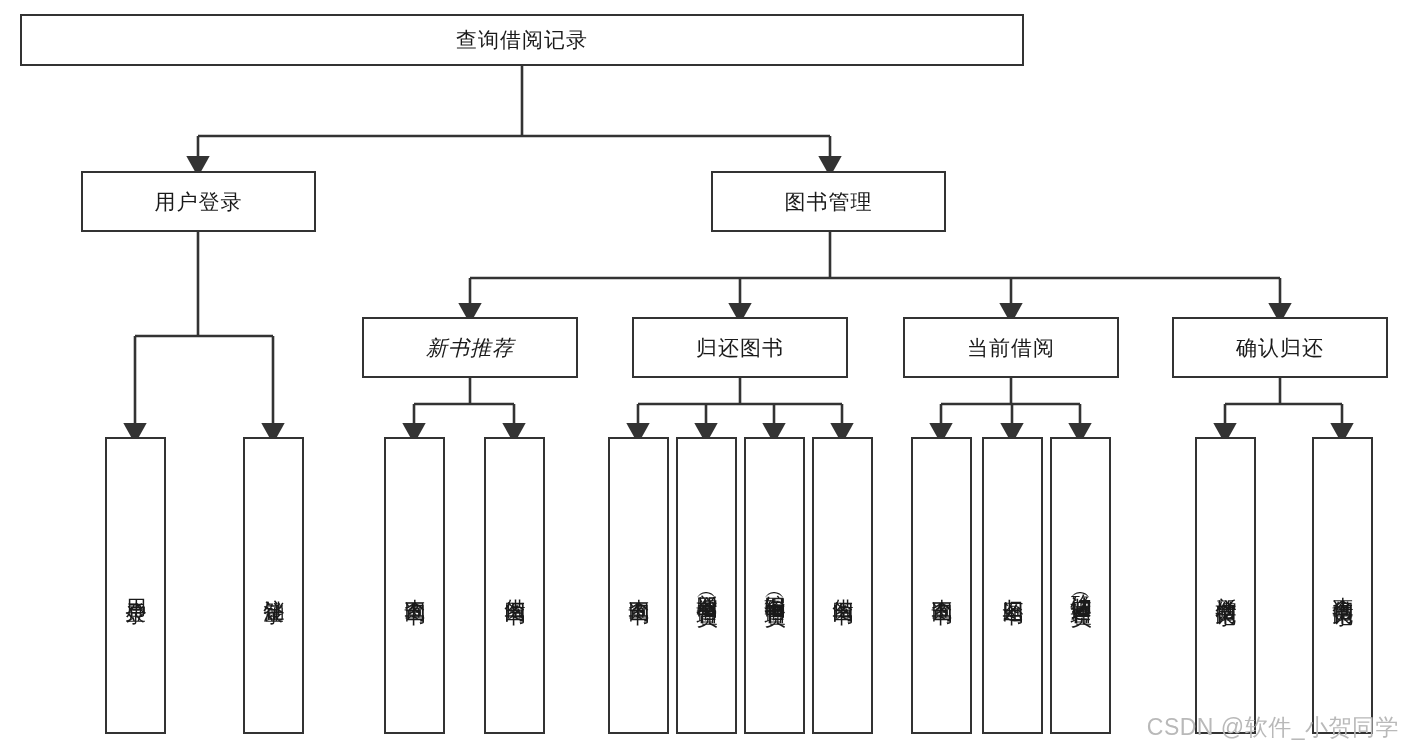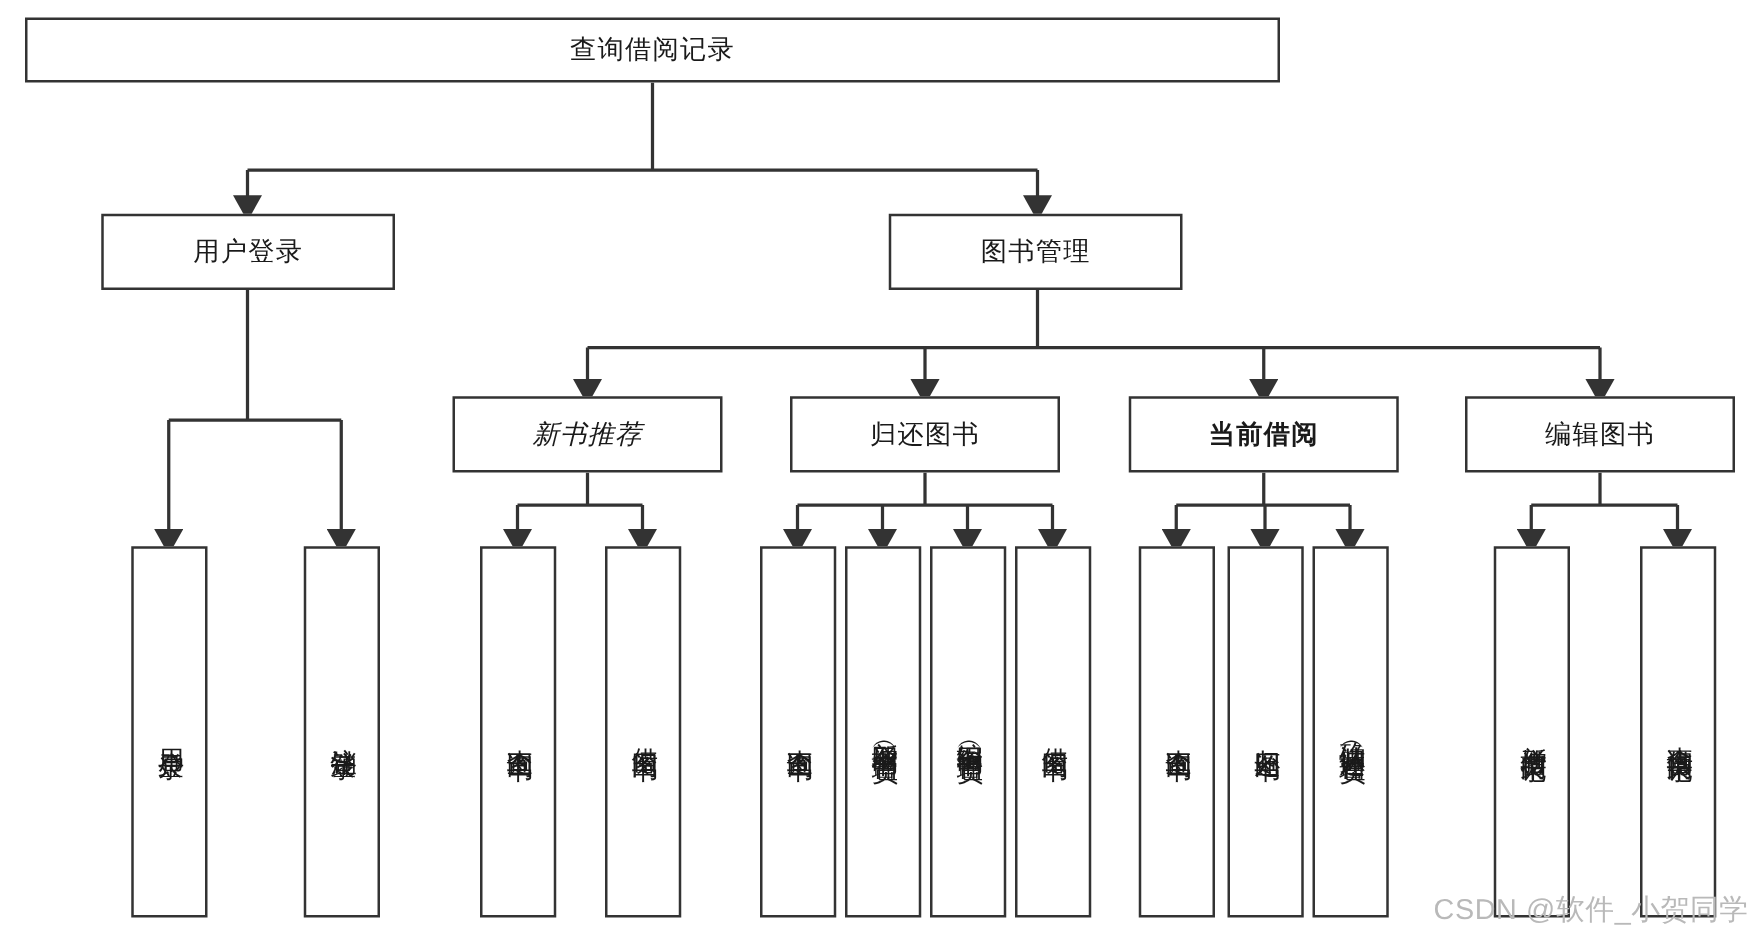"当前借阅" div.node { font-weight: bold -> none }
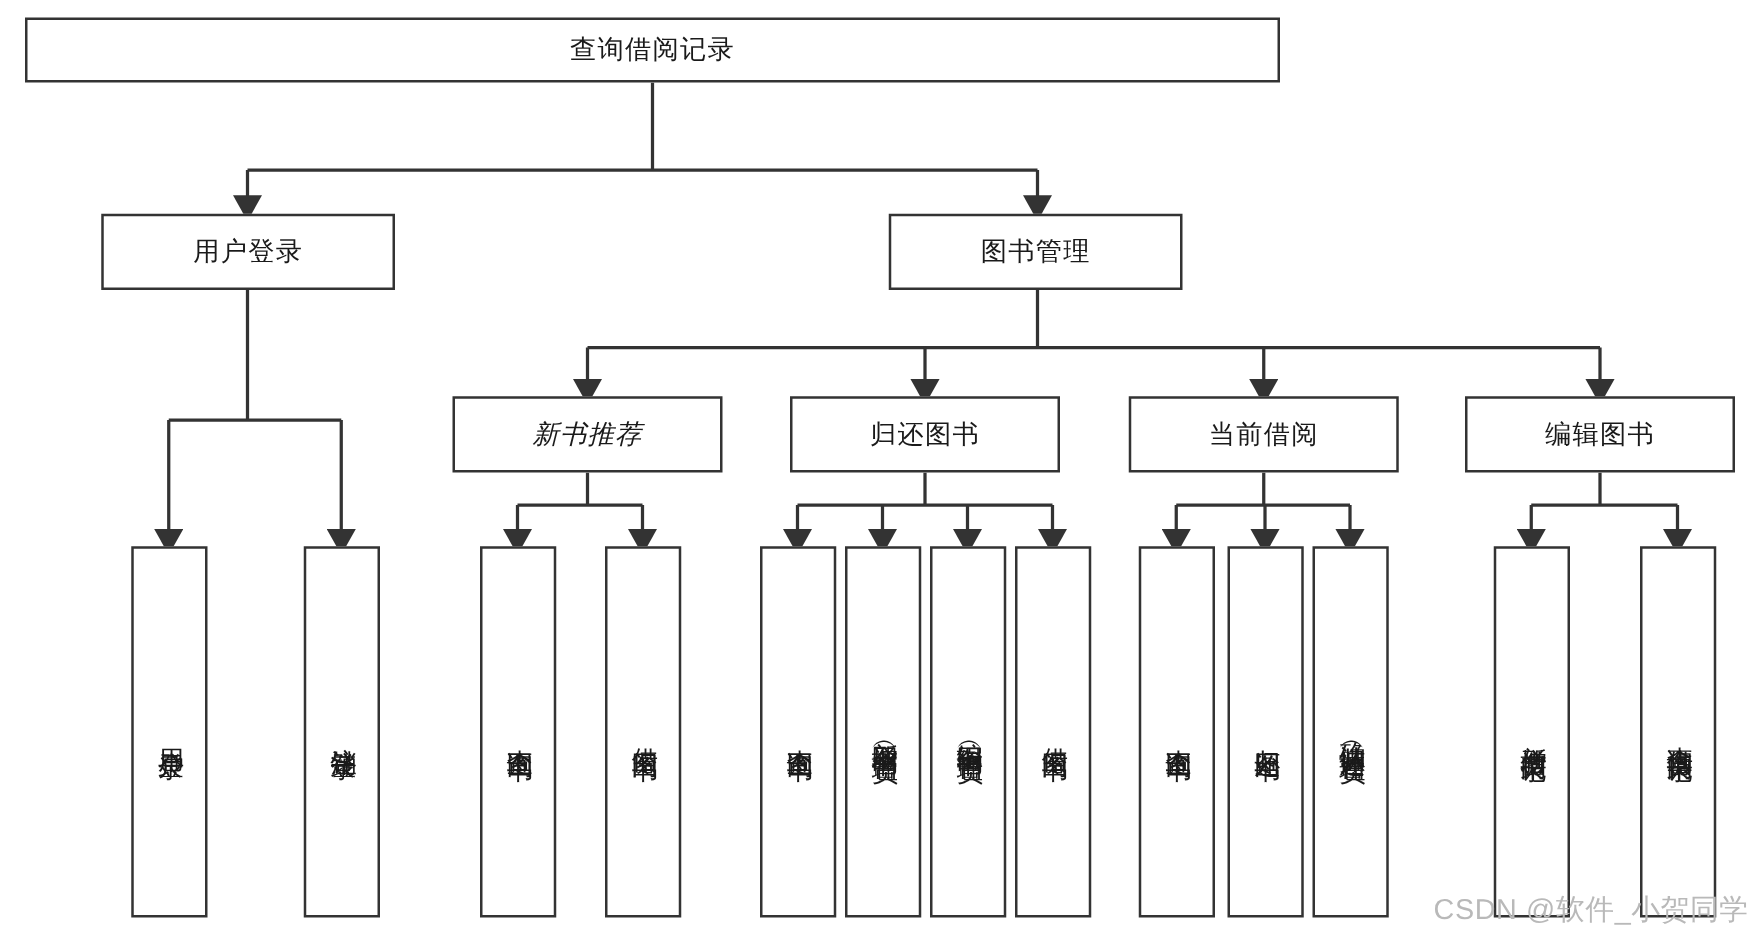"编辑图书" div.node { text: 编辑图书 -> 确认归还 }
